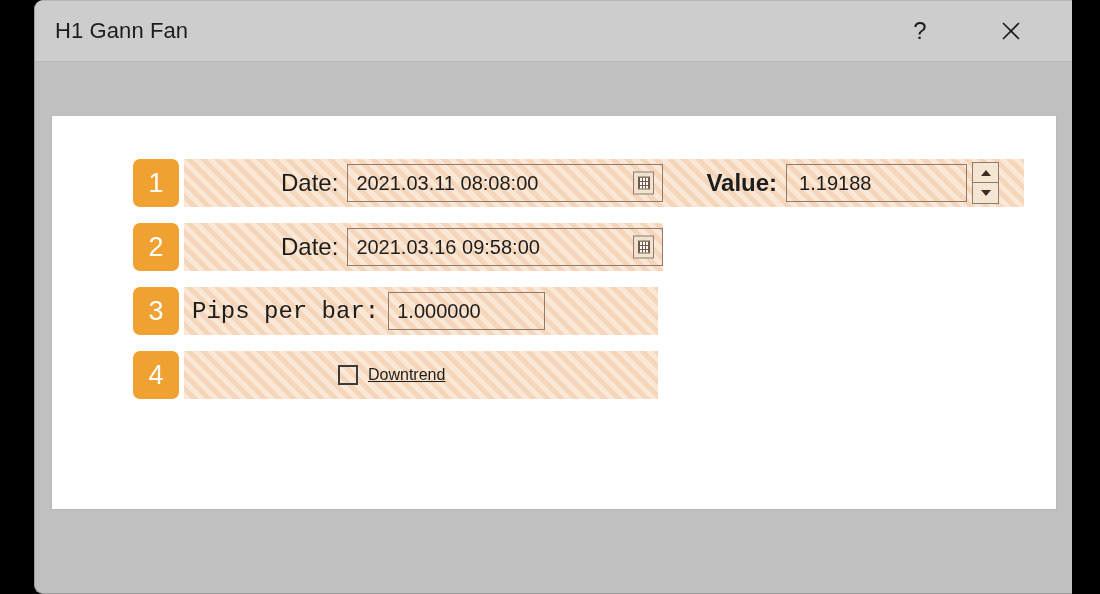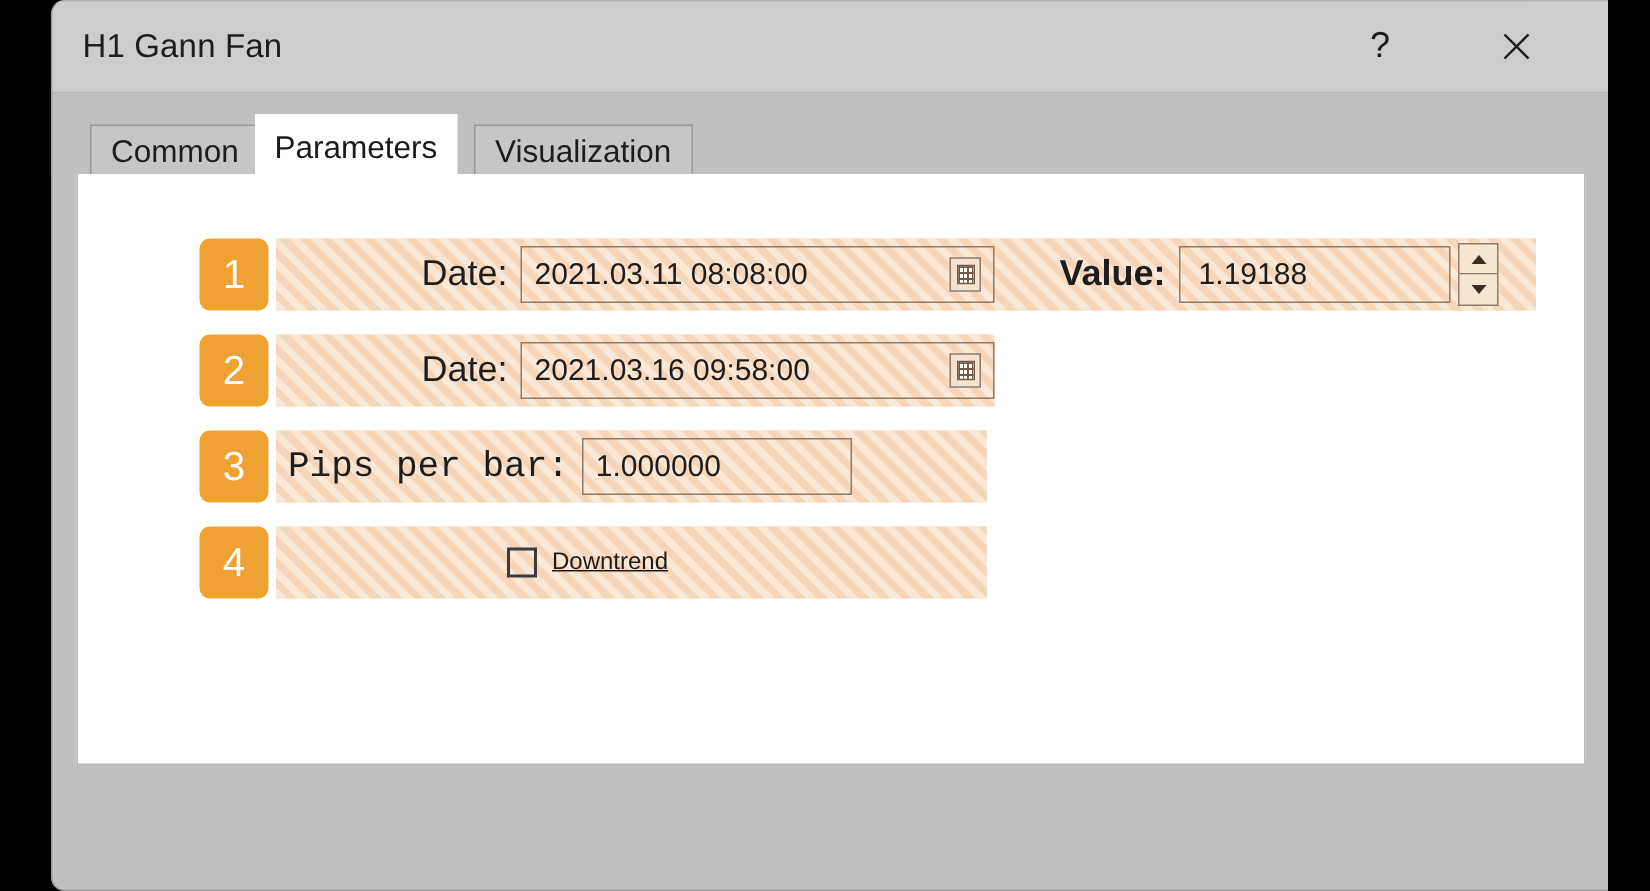"Common" div.tabstrip { html: <div> <div>Common</div> <div>Parameters</div> <div>Visualization</div> </div> -> none }
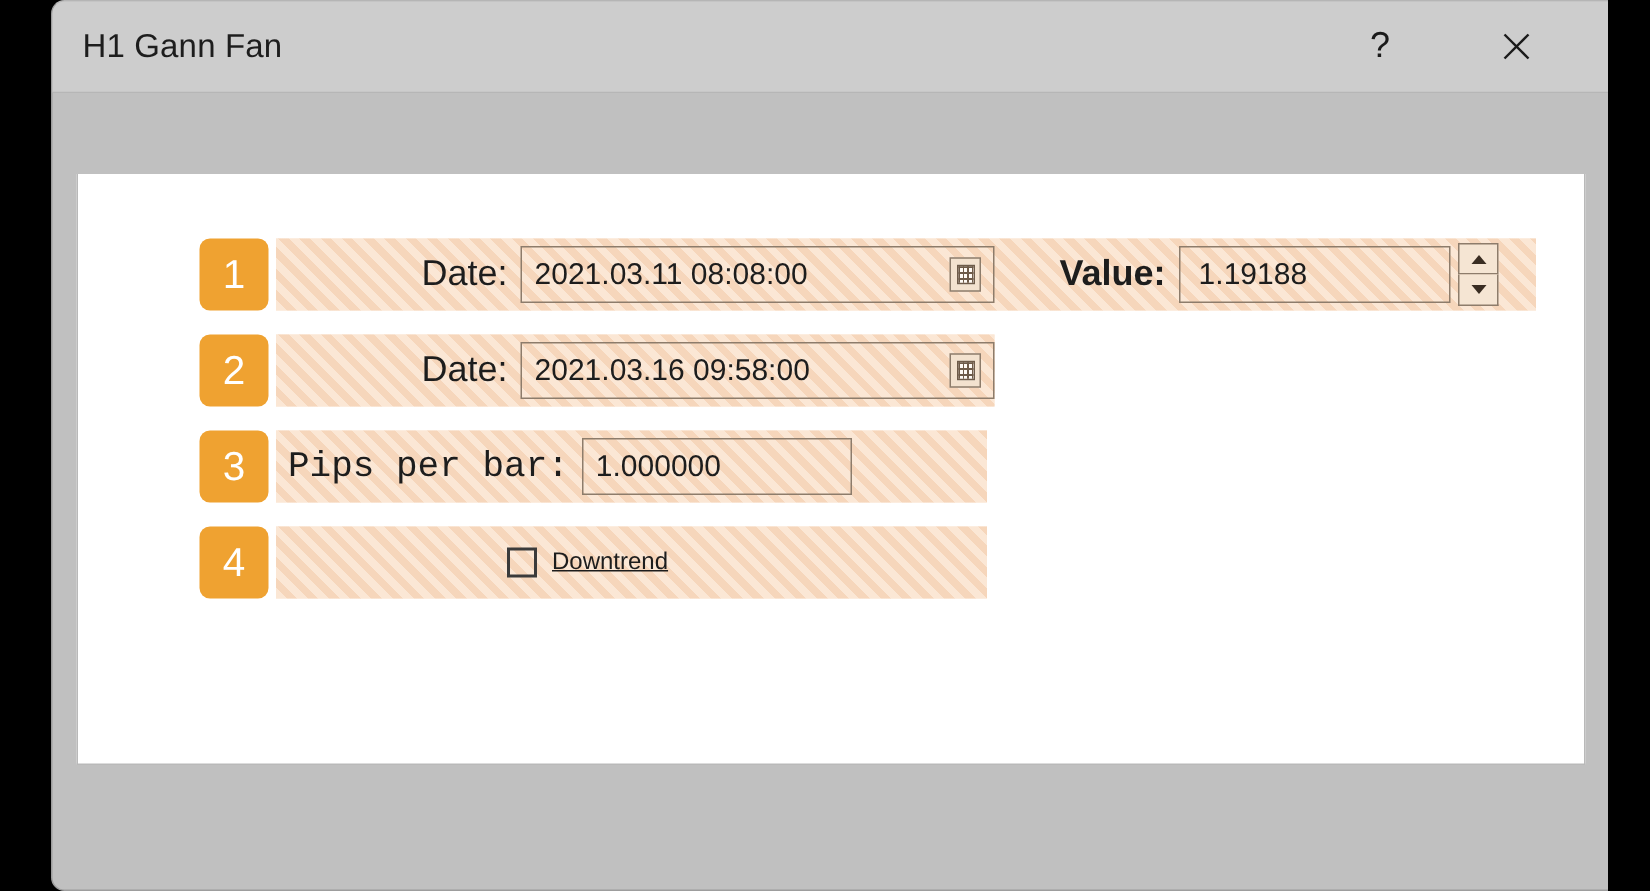"1.000000" .tb-pips { width: 180px -> 157px }
